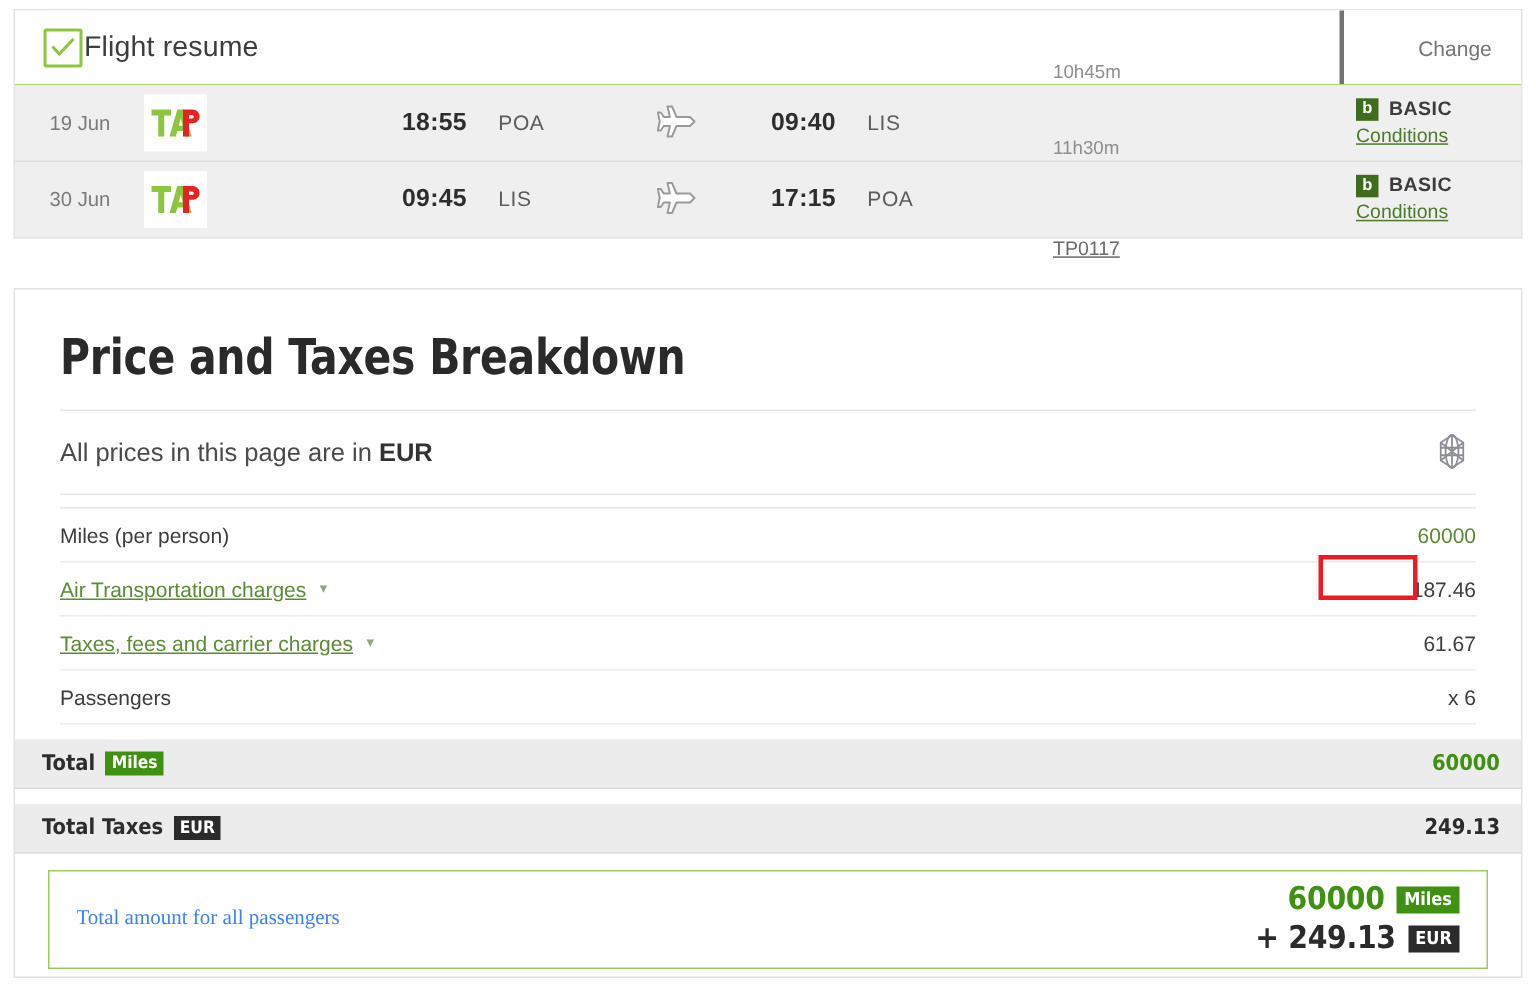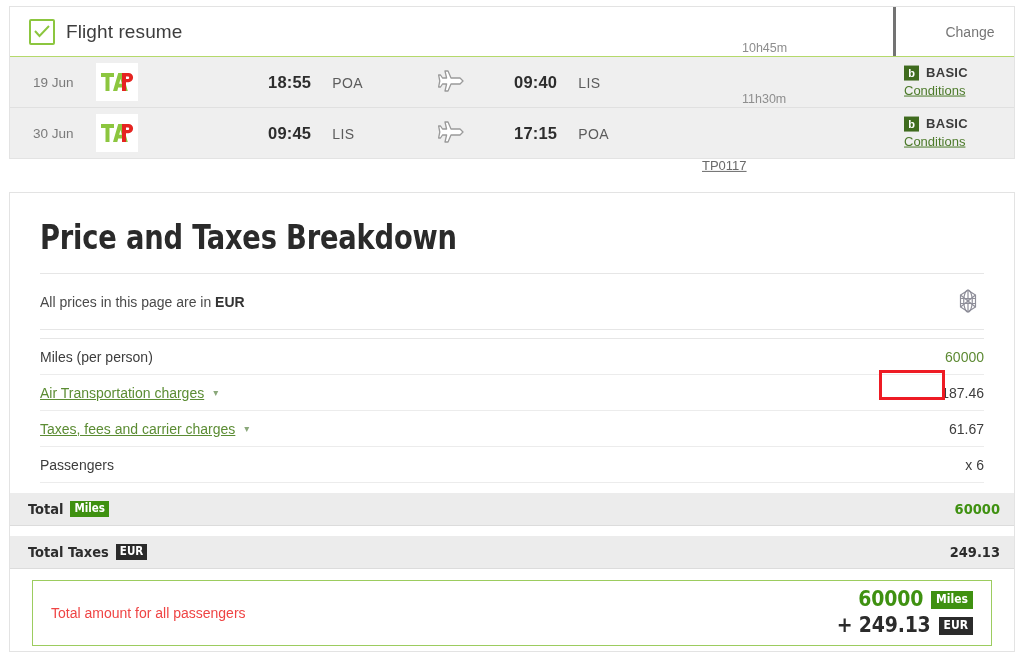"Flight resume" .fh-title { margin-left: 11px -> 1px }
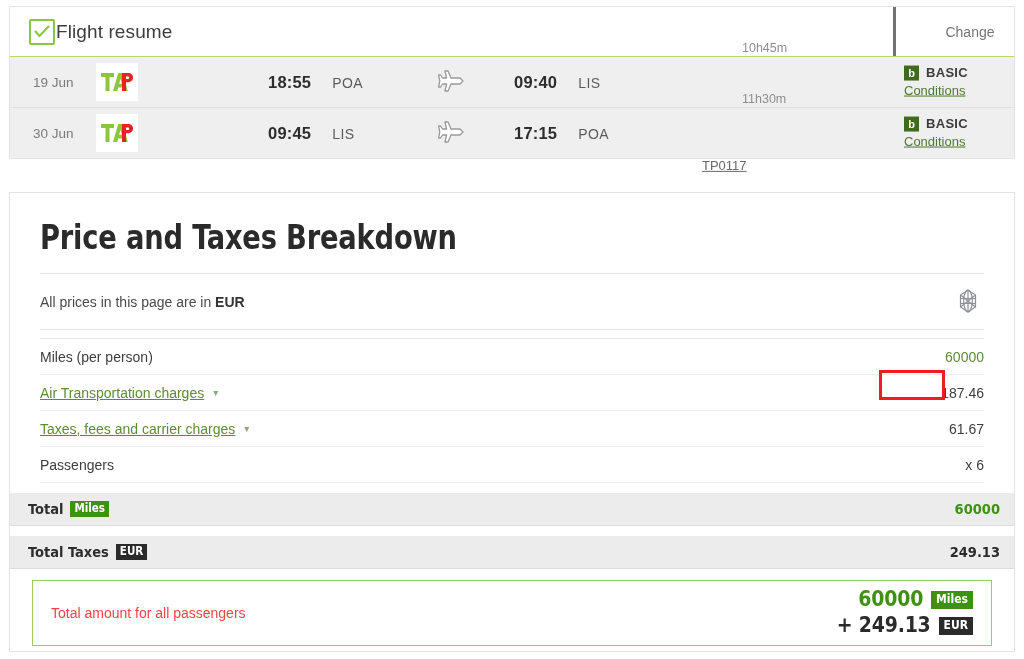"10h45m" .fr-dur .dur-val { margin-left: 40px -> none }
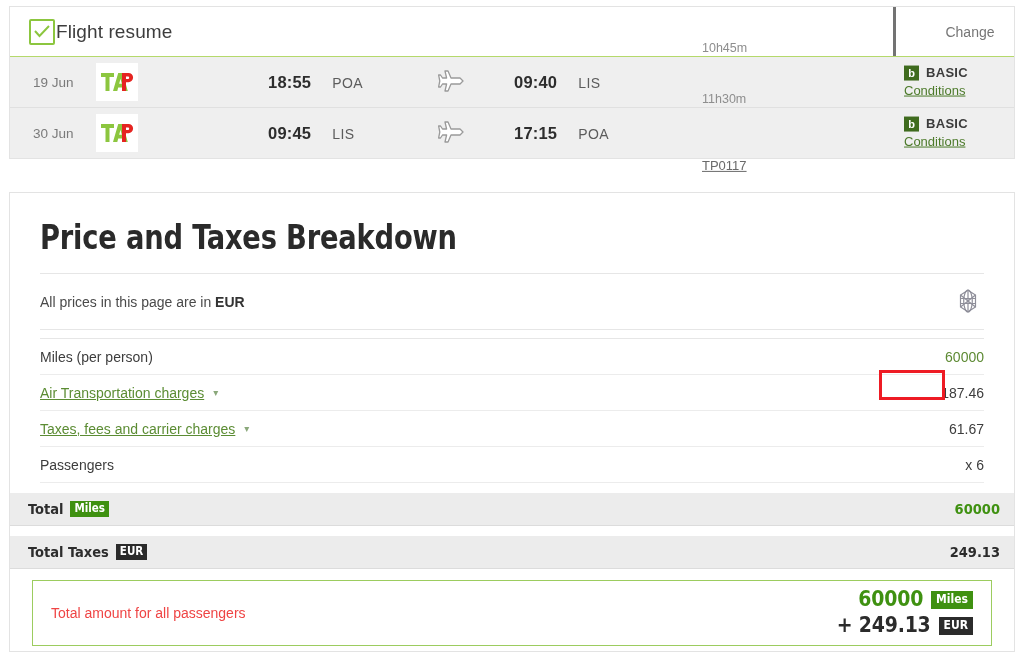"All prices in this page" .currency-text { font-size: 14px -> 17px }
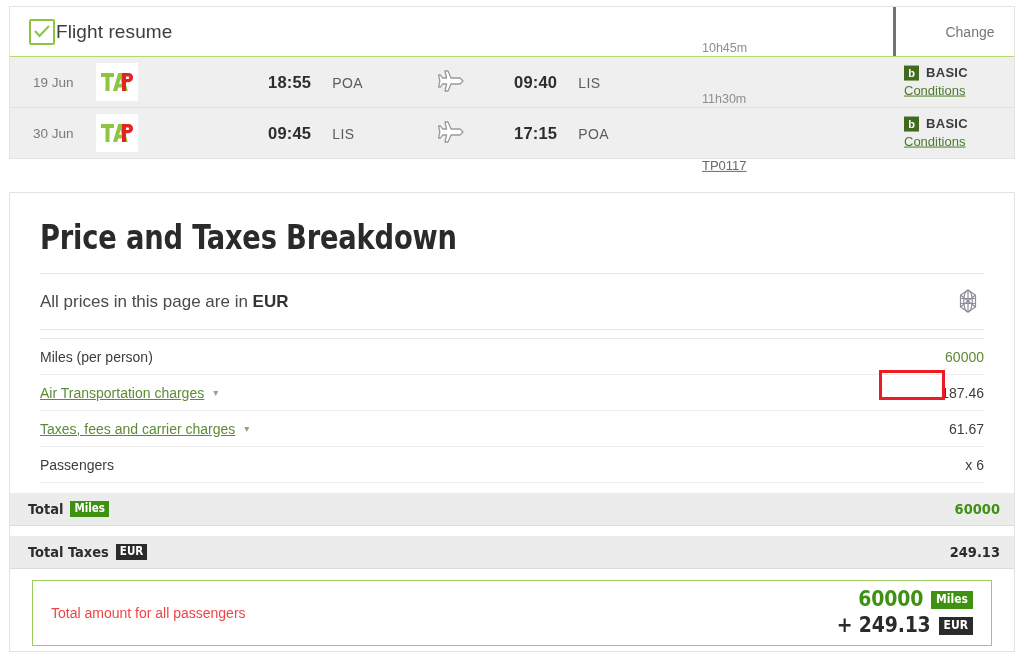"Total amount for all passengers" .grand-label { color: #ef4444 -> #3b82f6; font-family: Liberation Sans, sans-serif -> Liberation Serif, serif }
